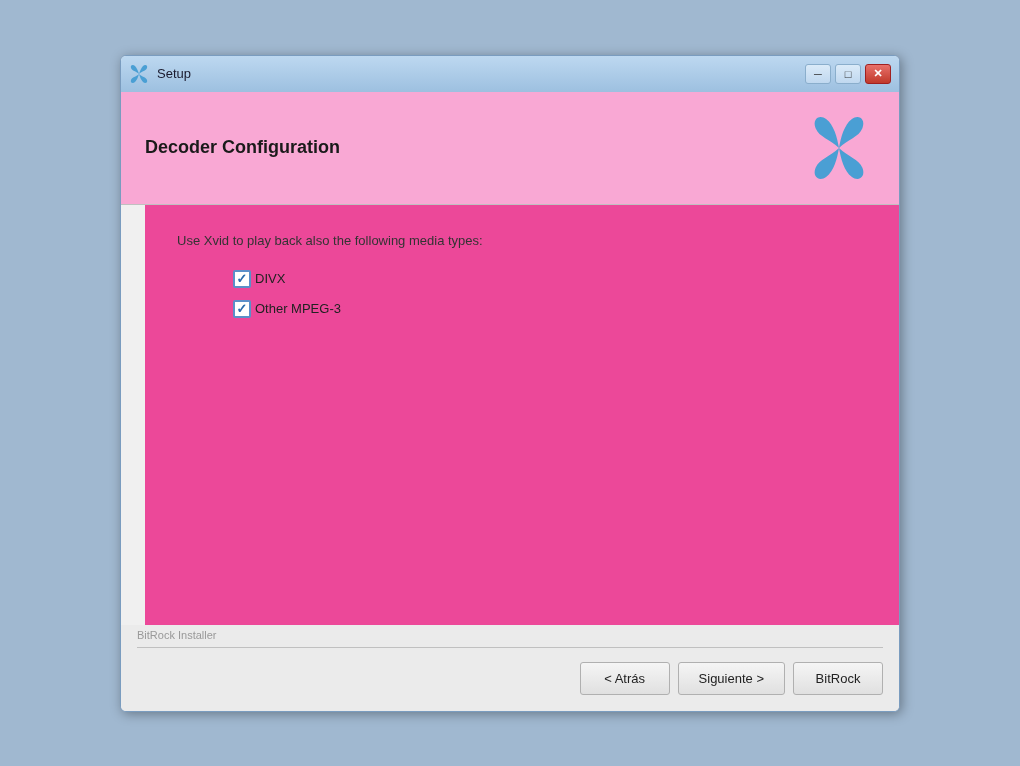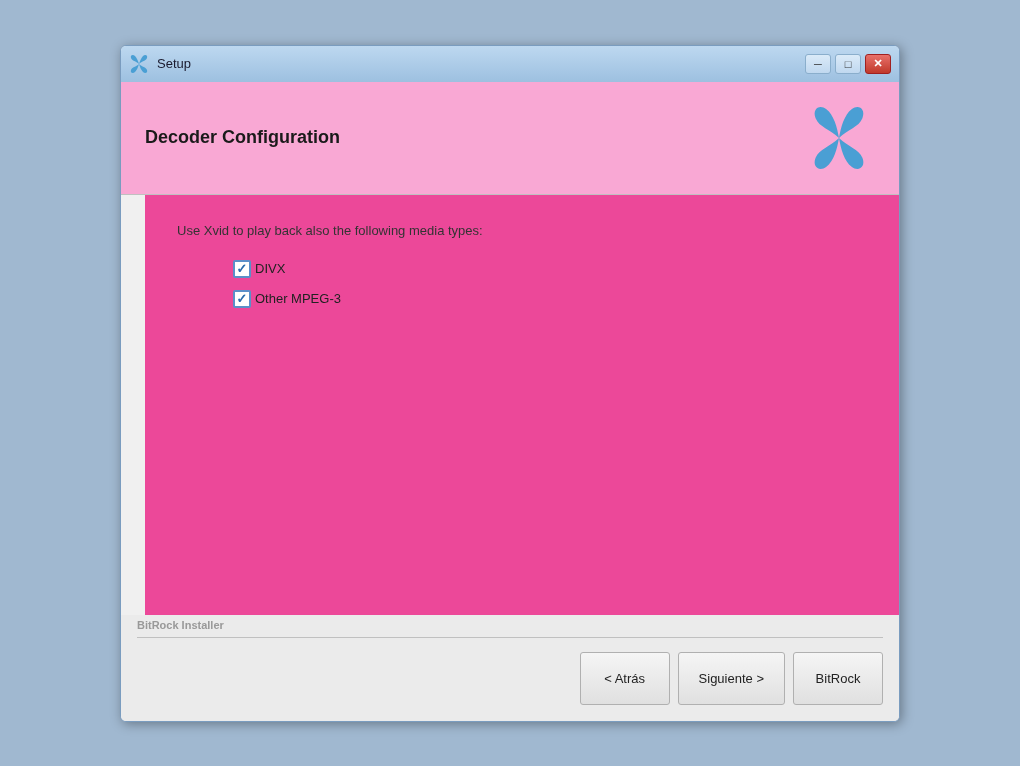"BitRock Installer" .bitrock-label { font-weight: bold -> none }
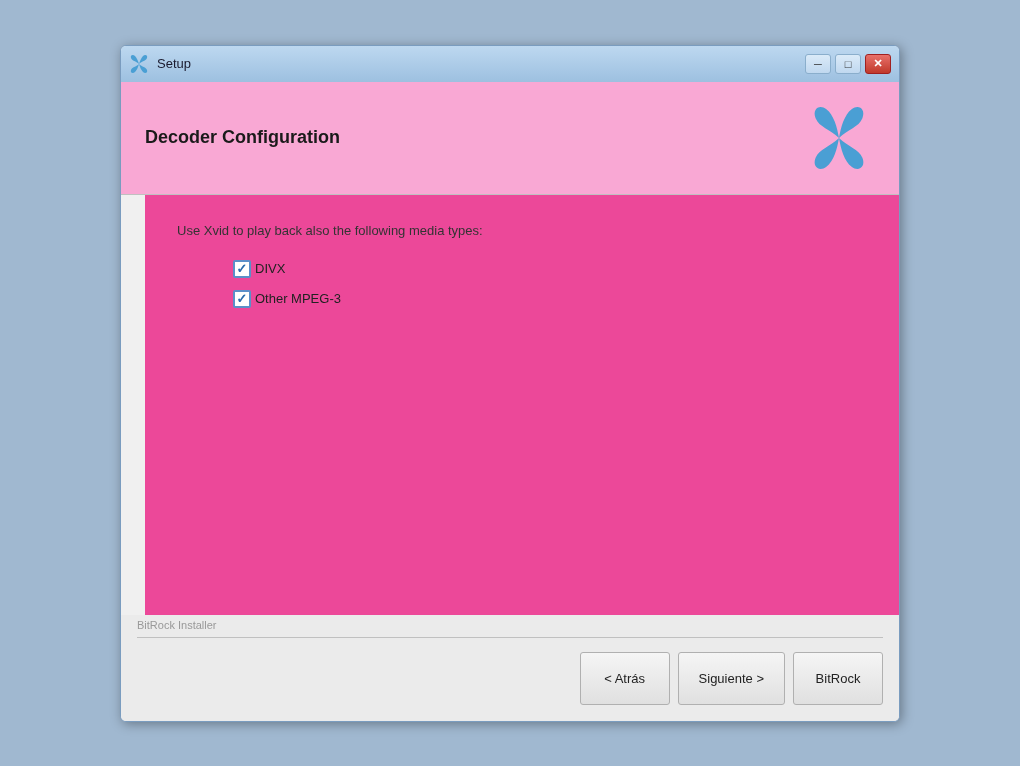"< Atrás" .footer-btn { padding: 18px 20px -> 8px 20px }
